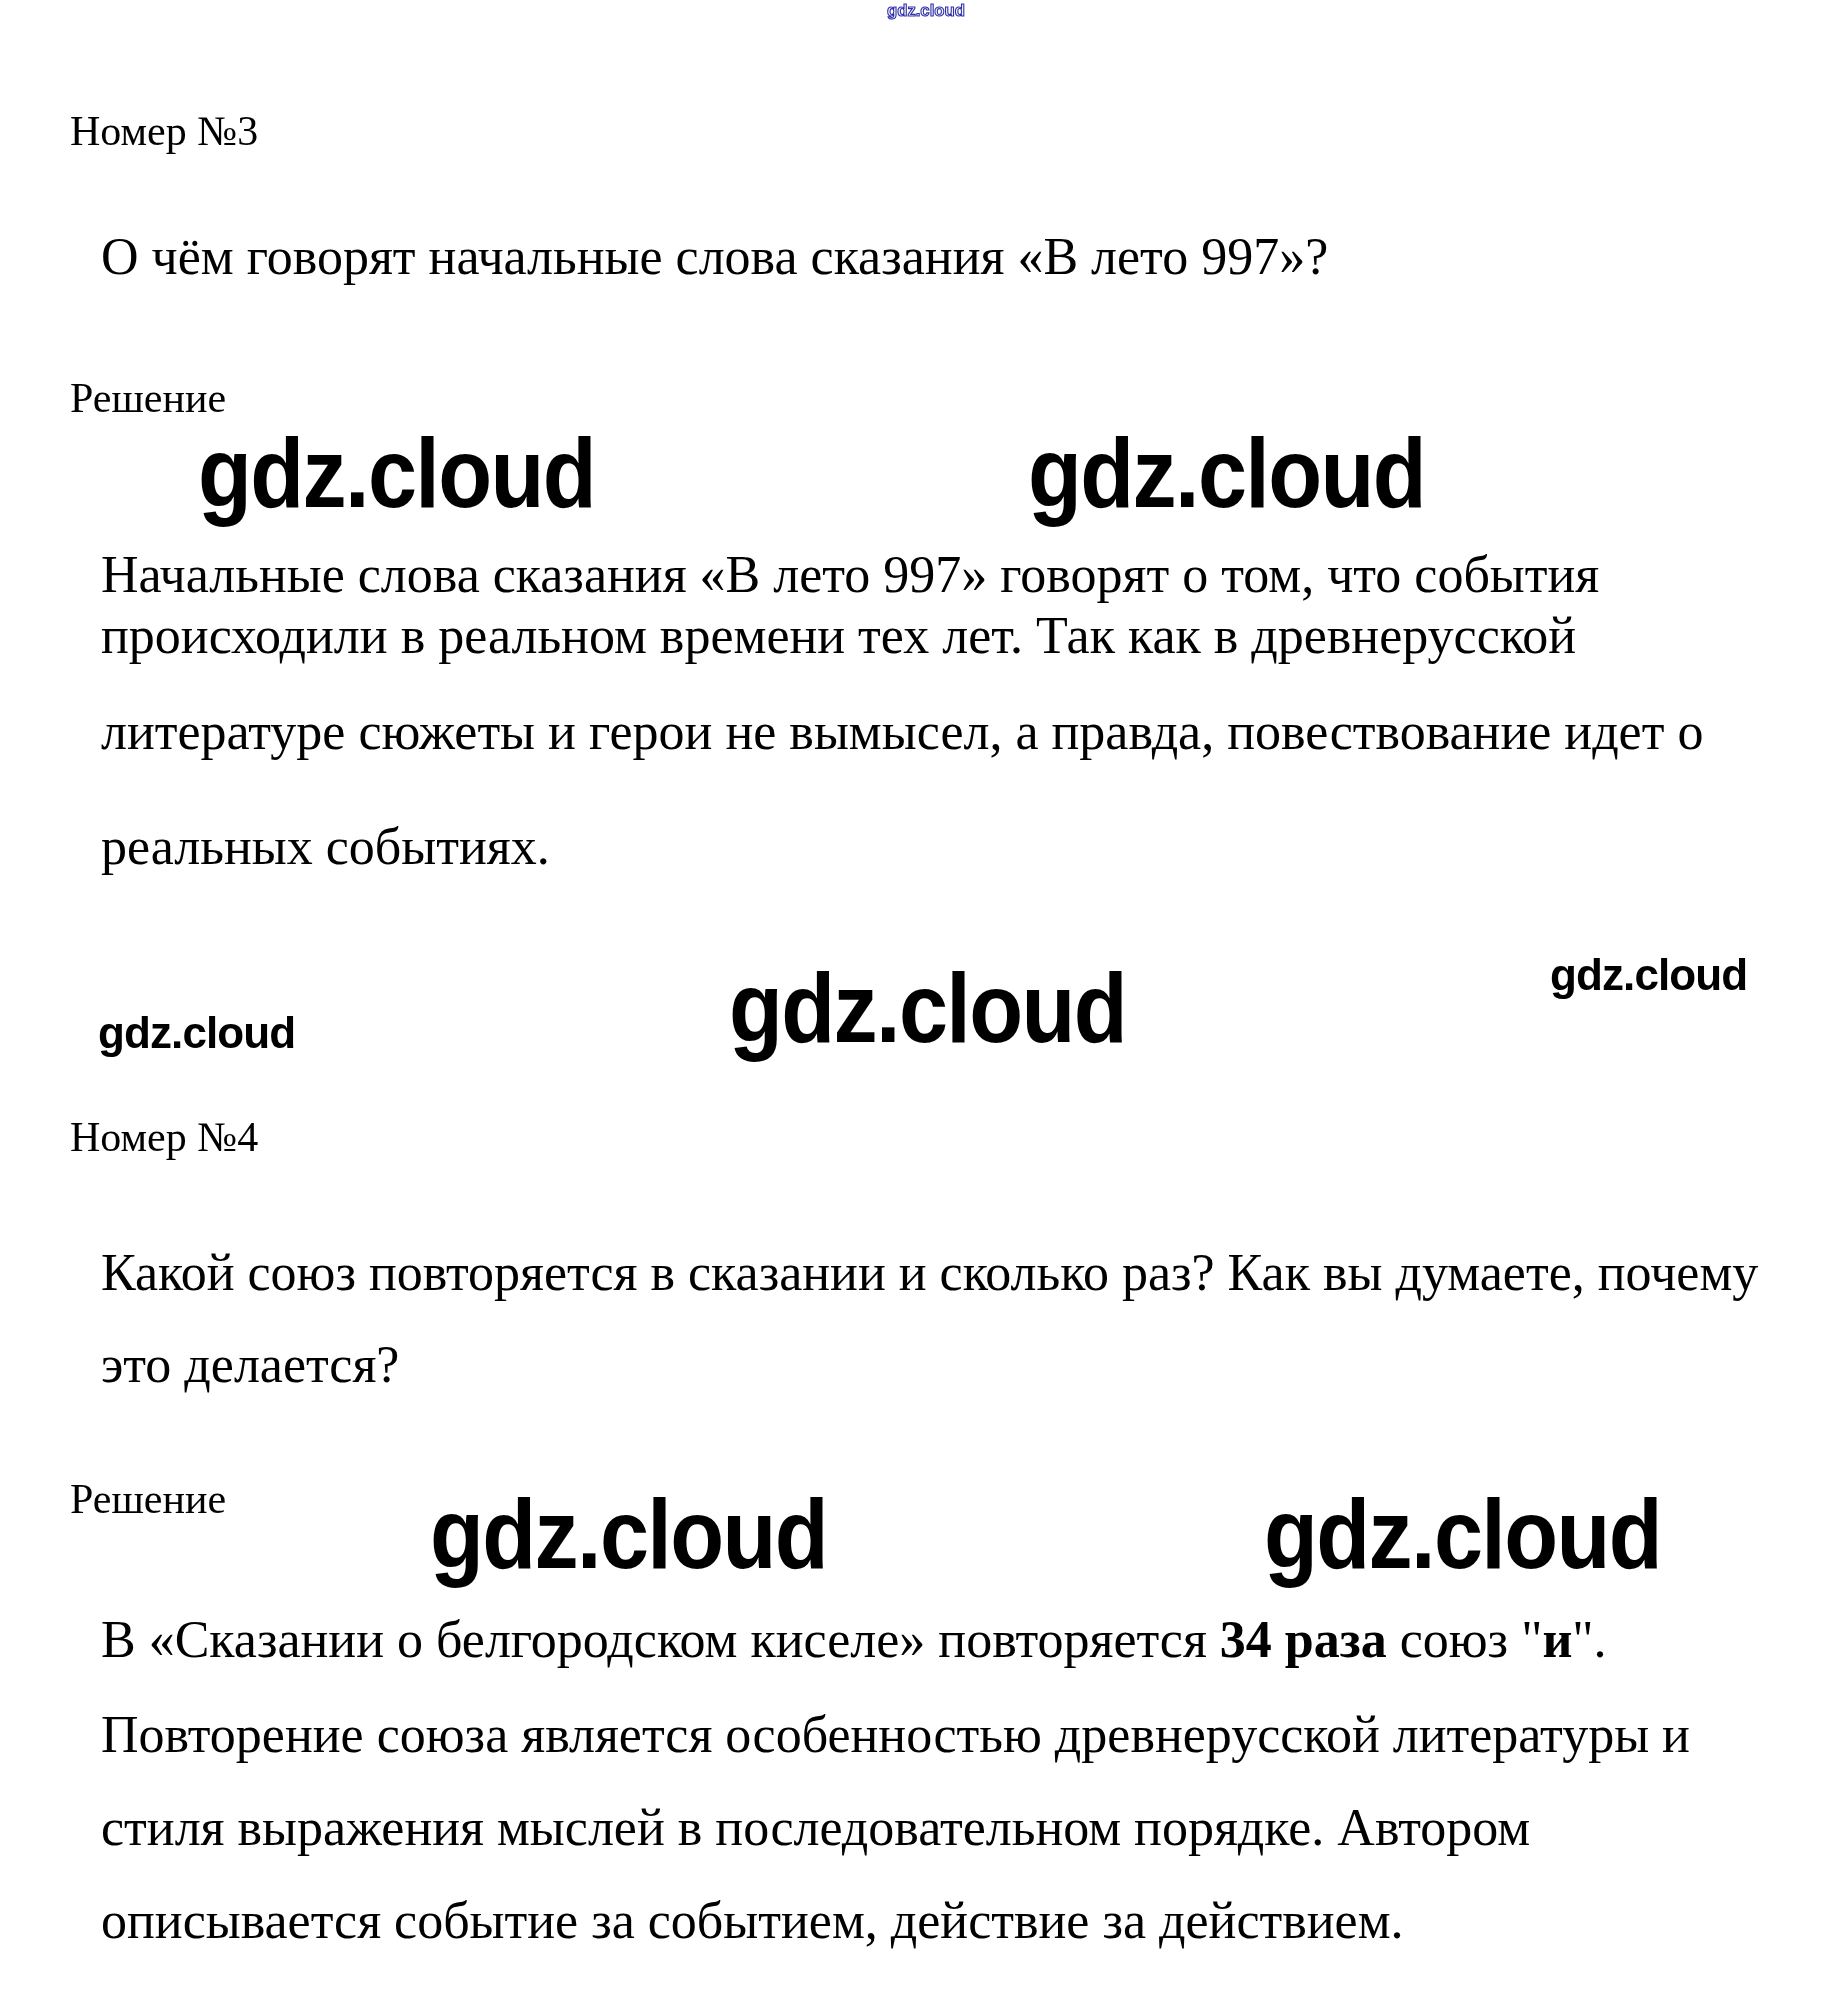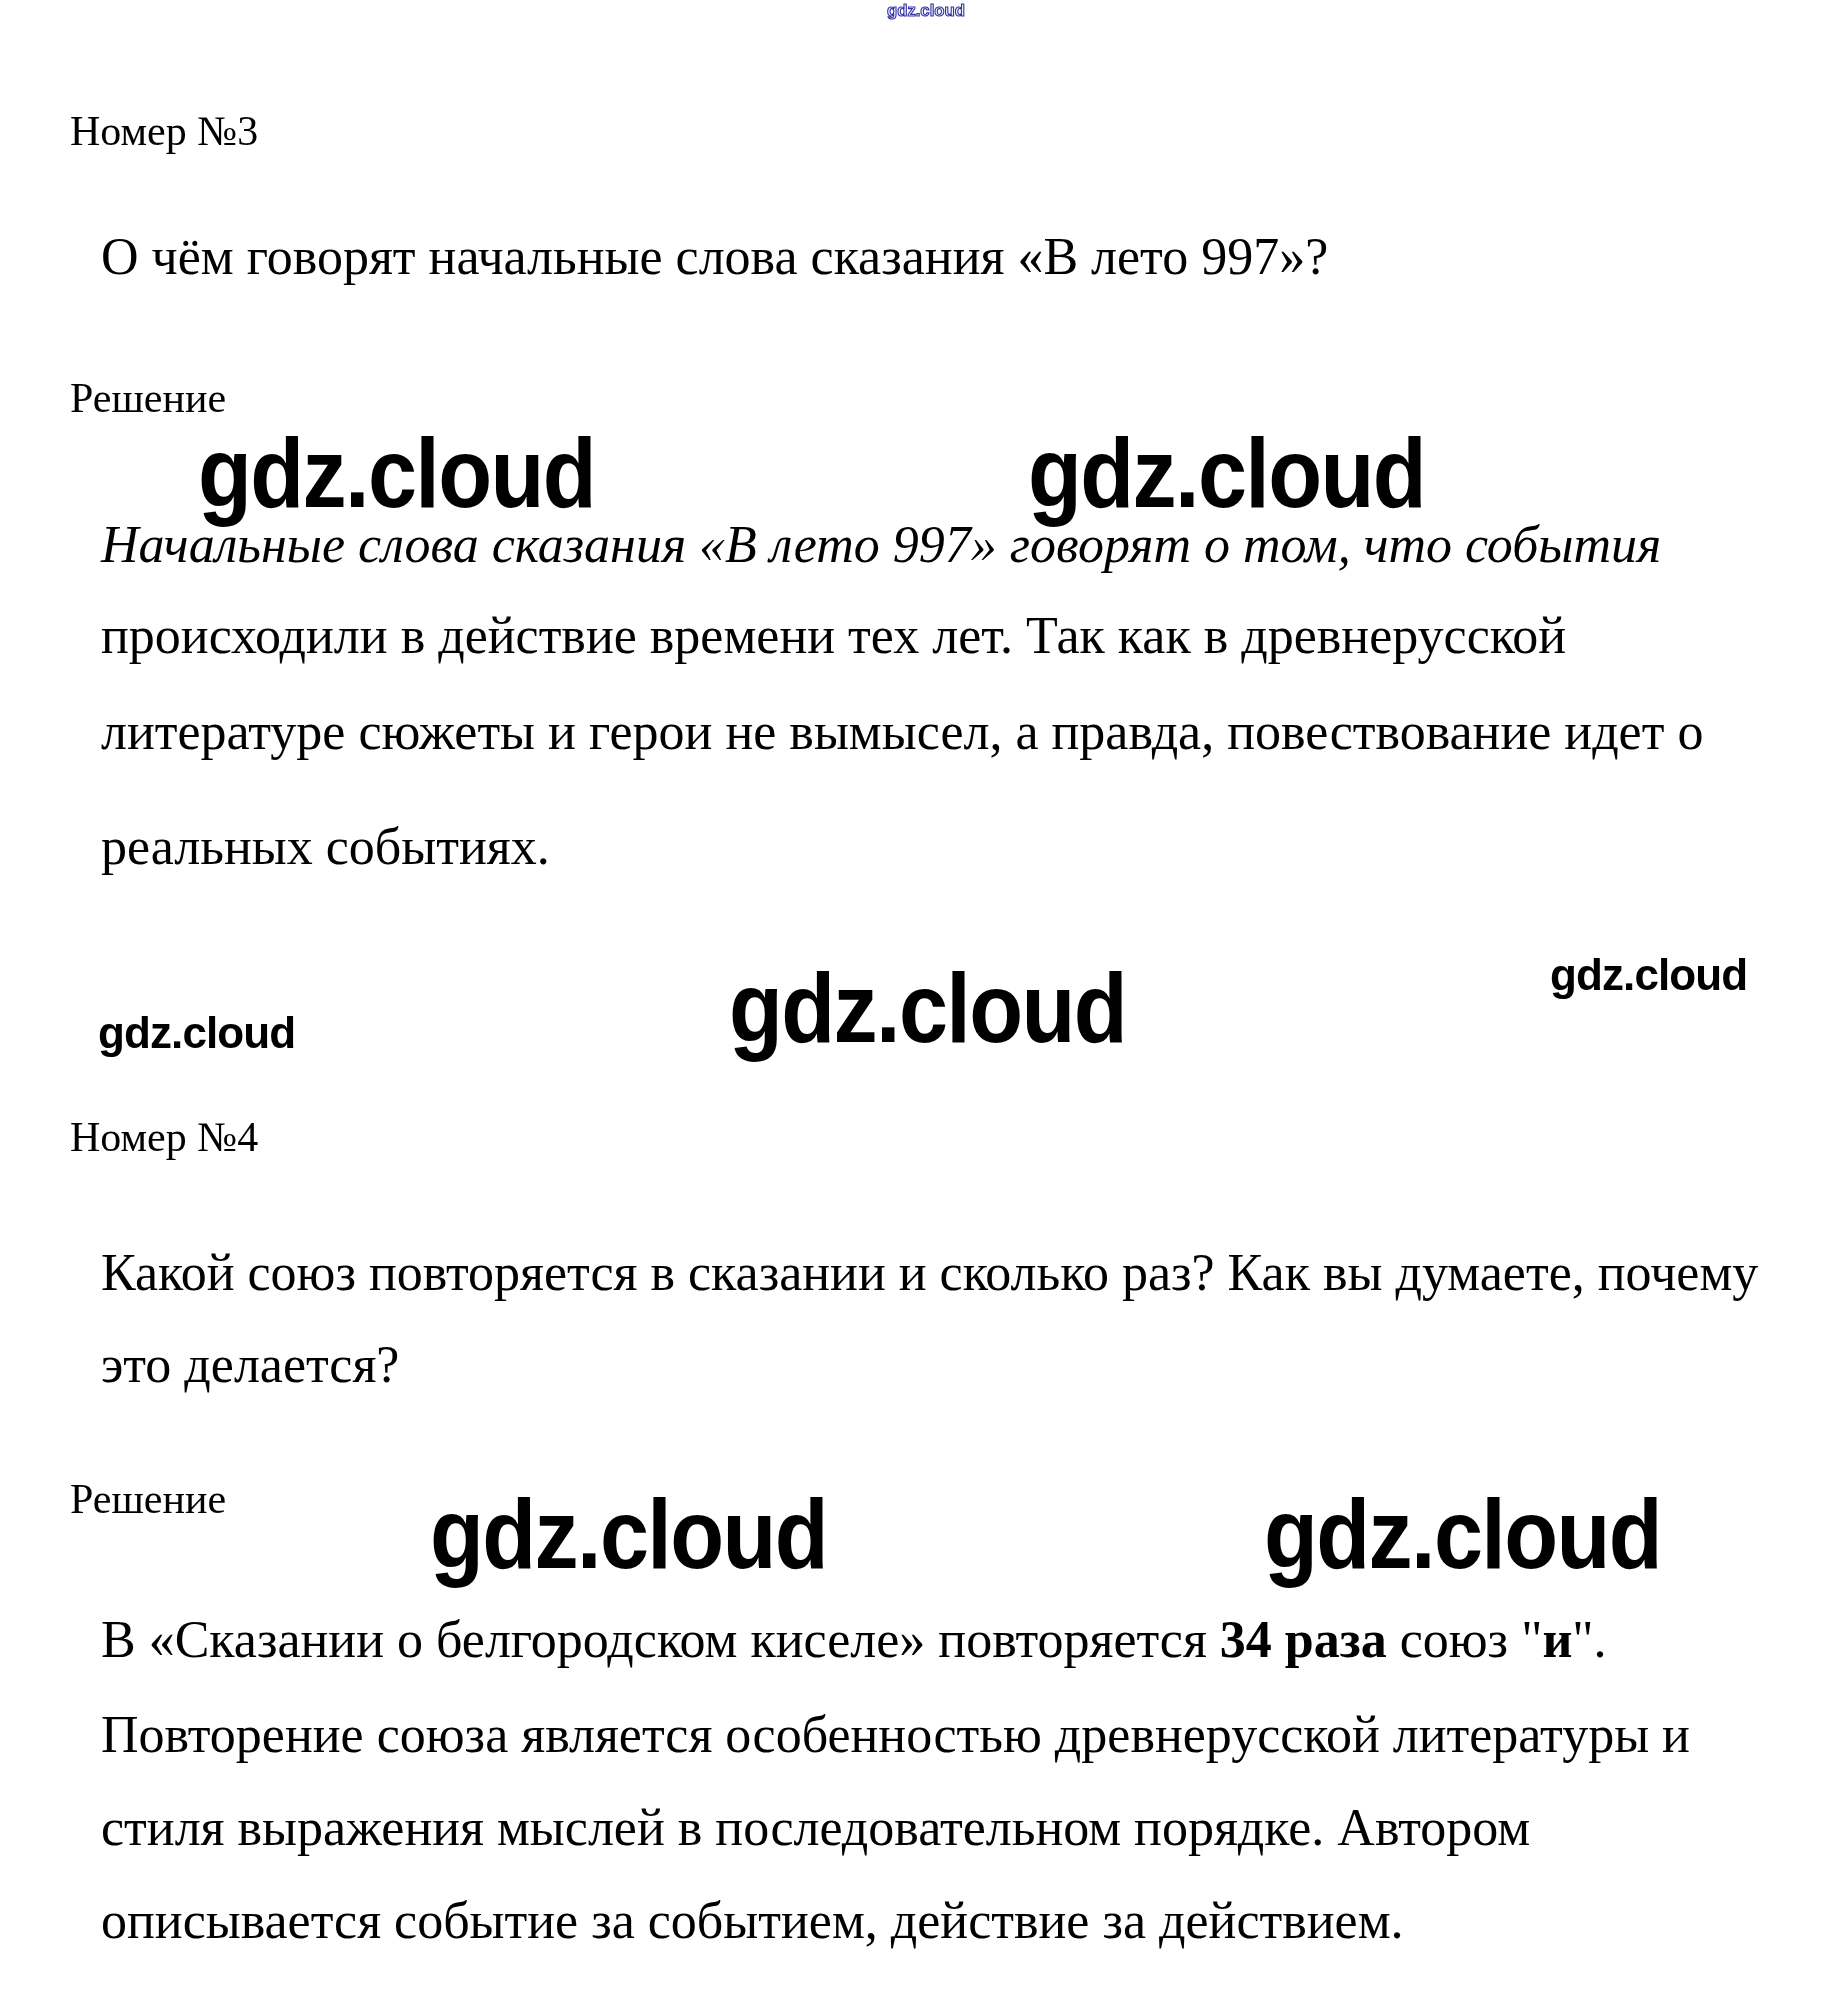"Начальные слова сказания «В лето" div.line { font-style: italic -> none; top: 518px -> 548px }
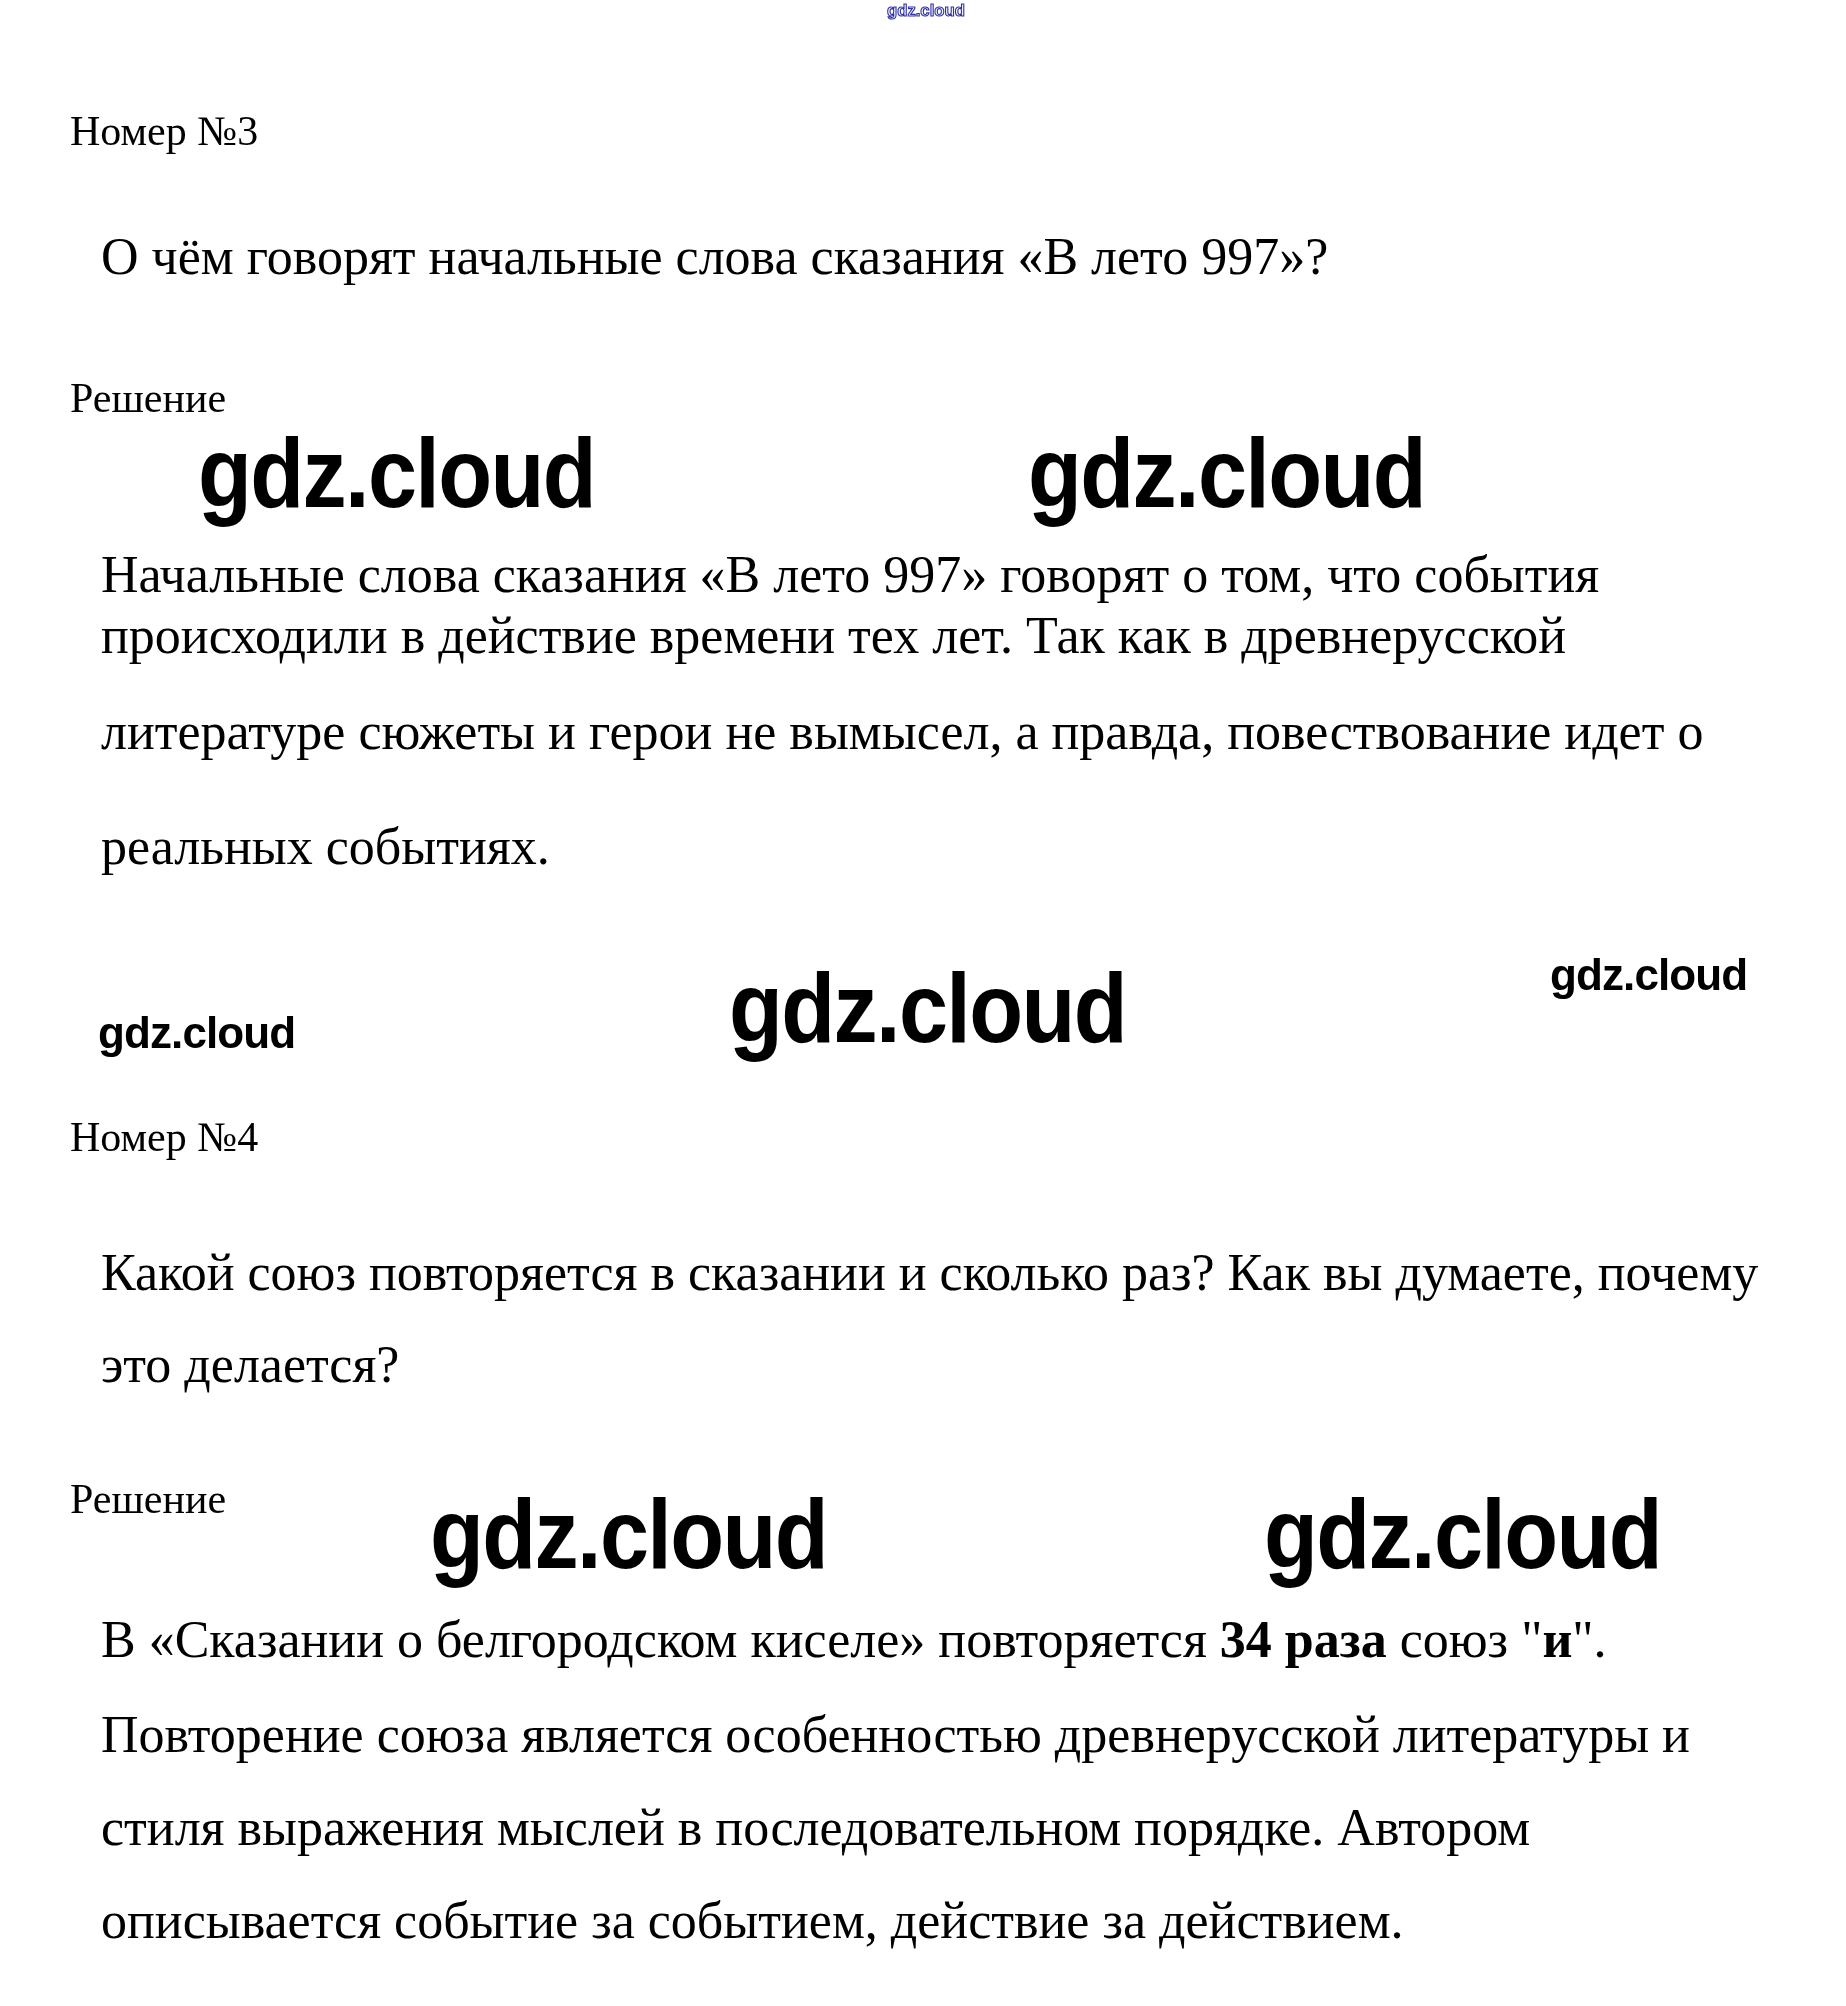"происходили в действие времени тех" div.line { text: действие -> реальном }
